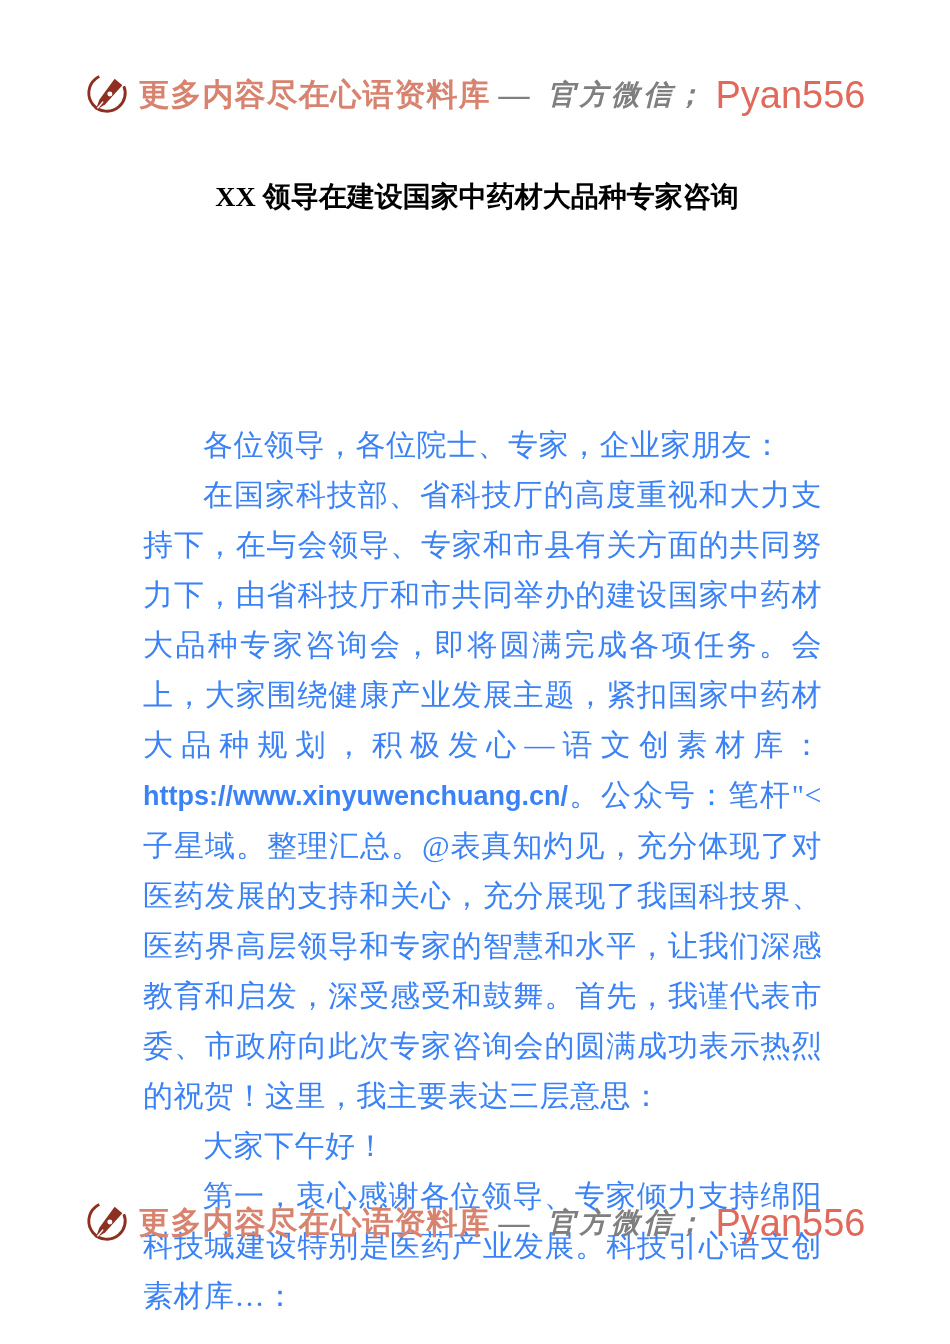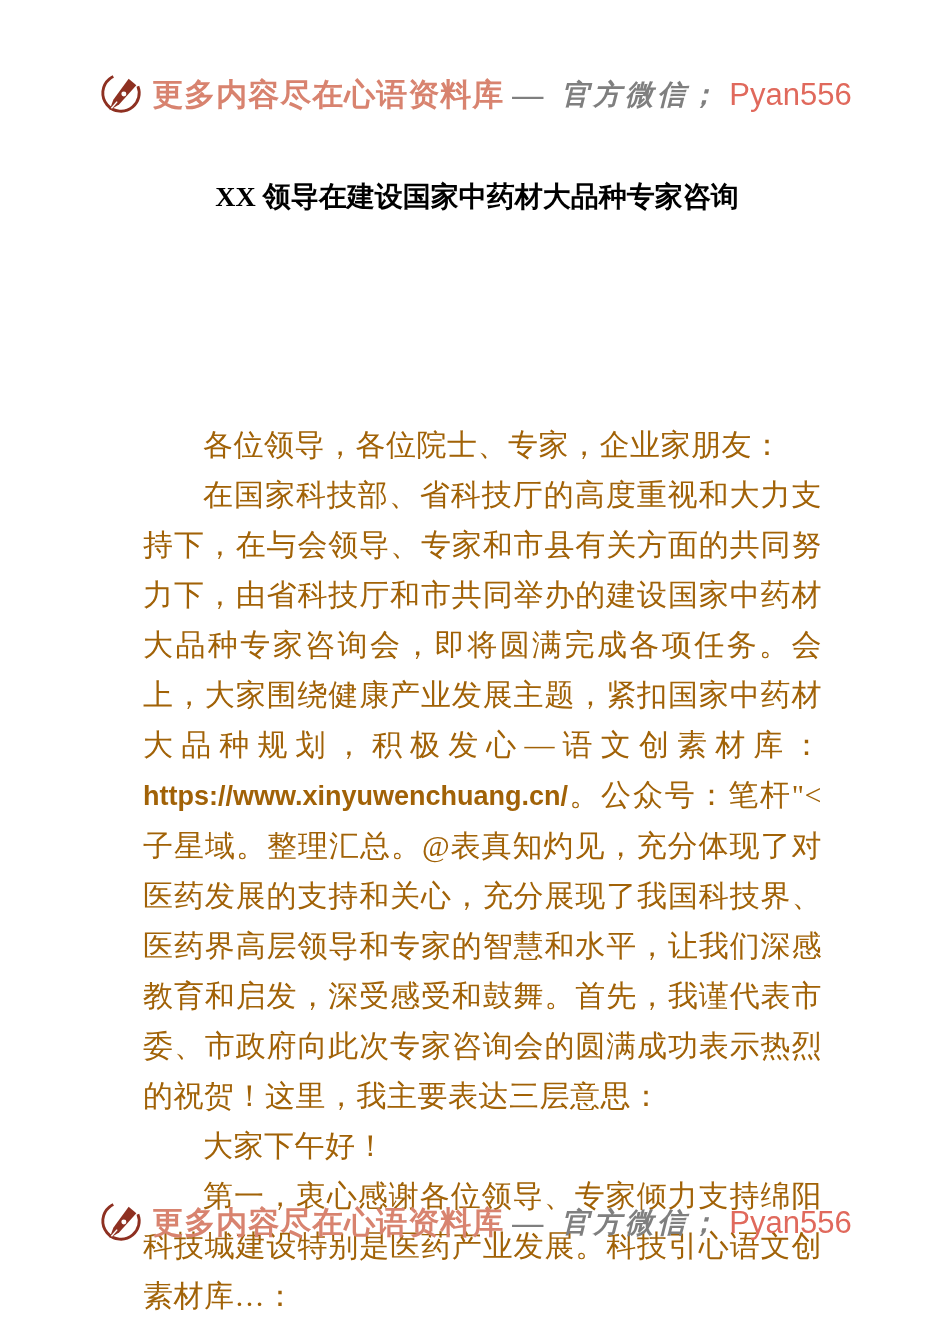"Pyan556" .banner-account { font-size: 31px -> 38px }
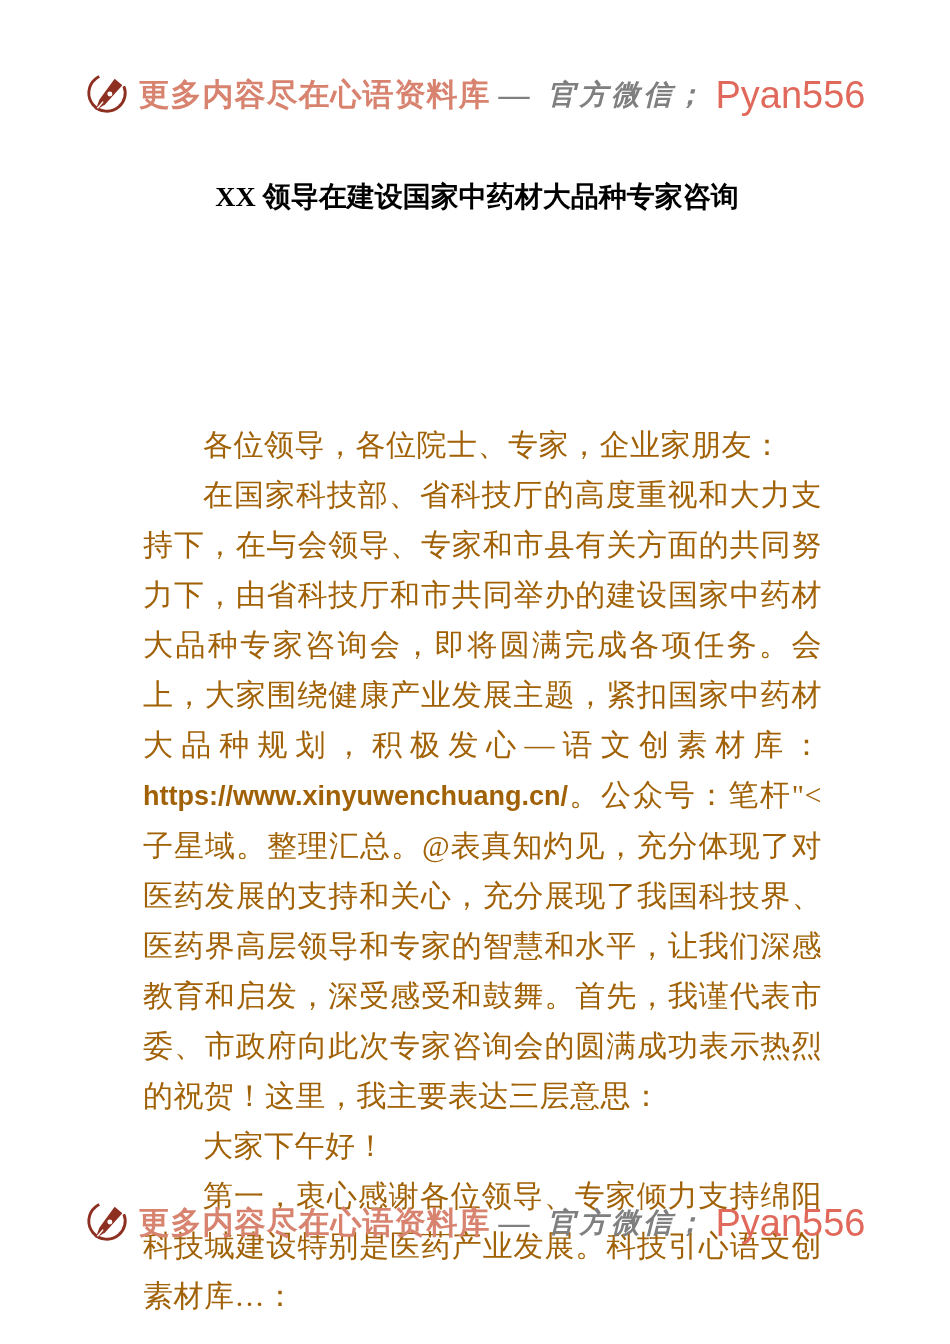"各位领导，各位院士、专家，企业家朋友：" .content { color: #a16207 -> #3b82f6 }
